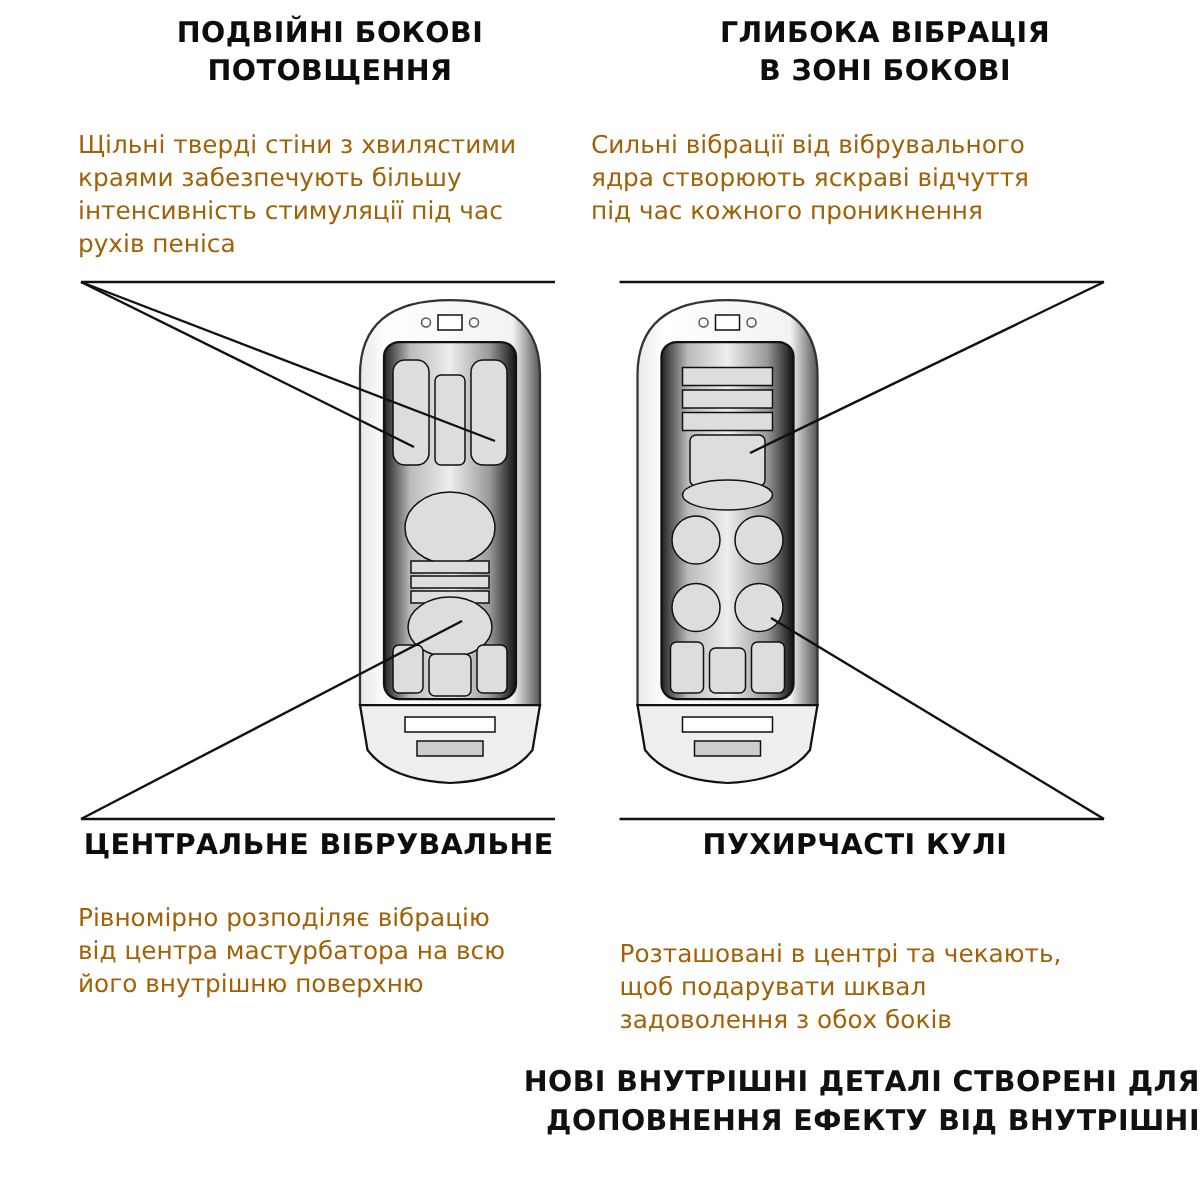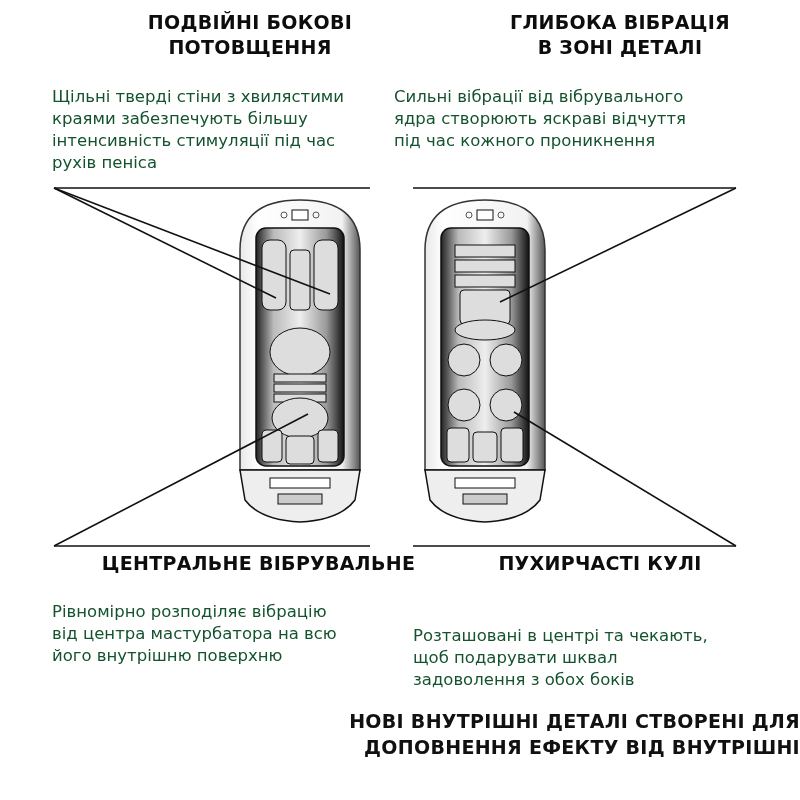"ПОДВІЙНІ БОКОВІ" .title { margin-left: 30px -> none }
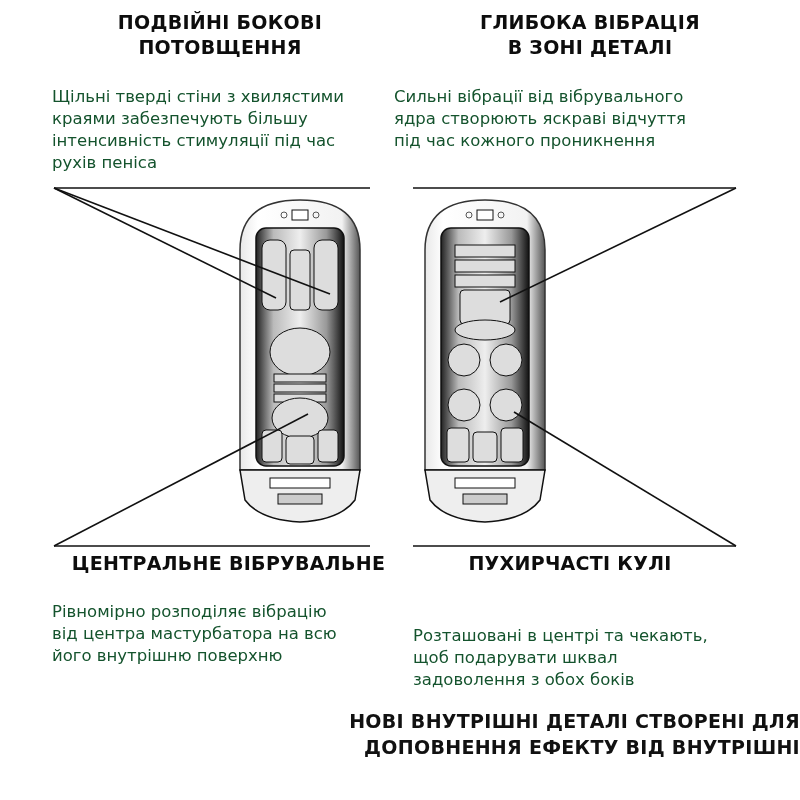"В ЗОНІ ДЕТАЛІ" div { text: ДЕТАЛІ -> БОКОВІ }
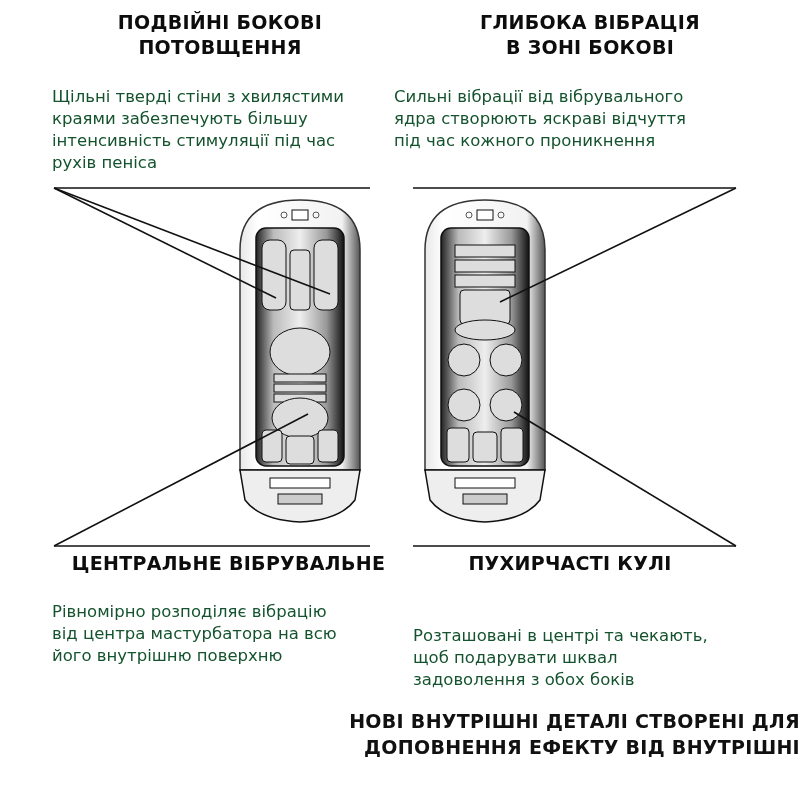"Щільні тверді стіни з хвилястими" .desc { color: #14532d -> #a16207 }
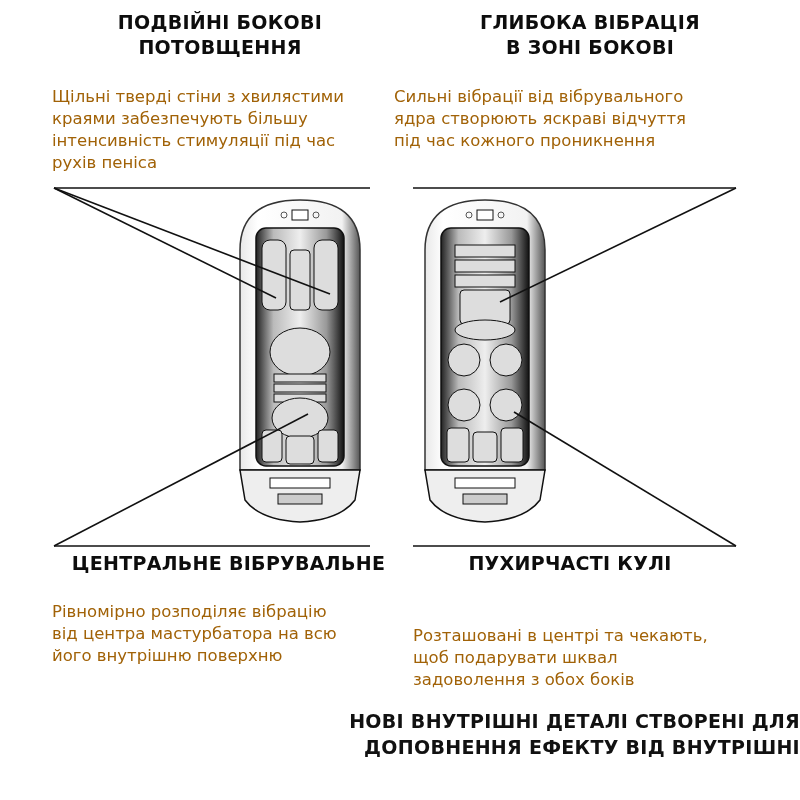"ЦЕНТРАЛЬНЕ ВІБРУВАЛЬНЕ" div.title { left: 56px -> 40px }
